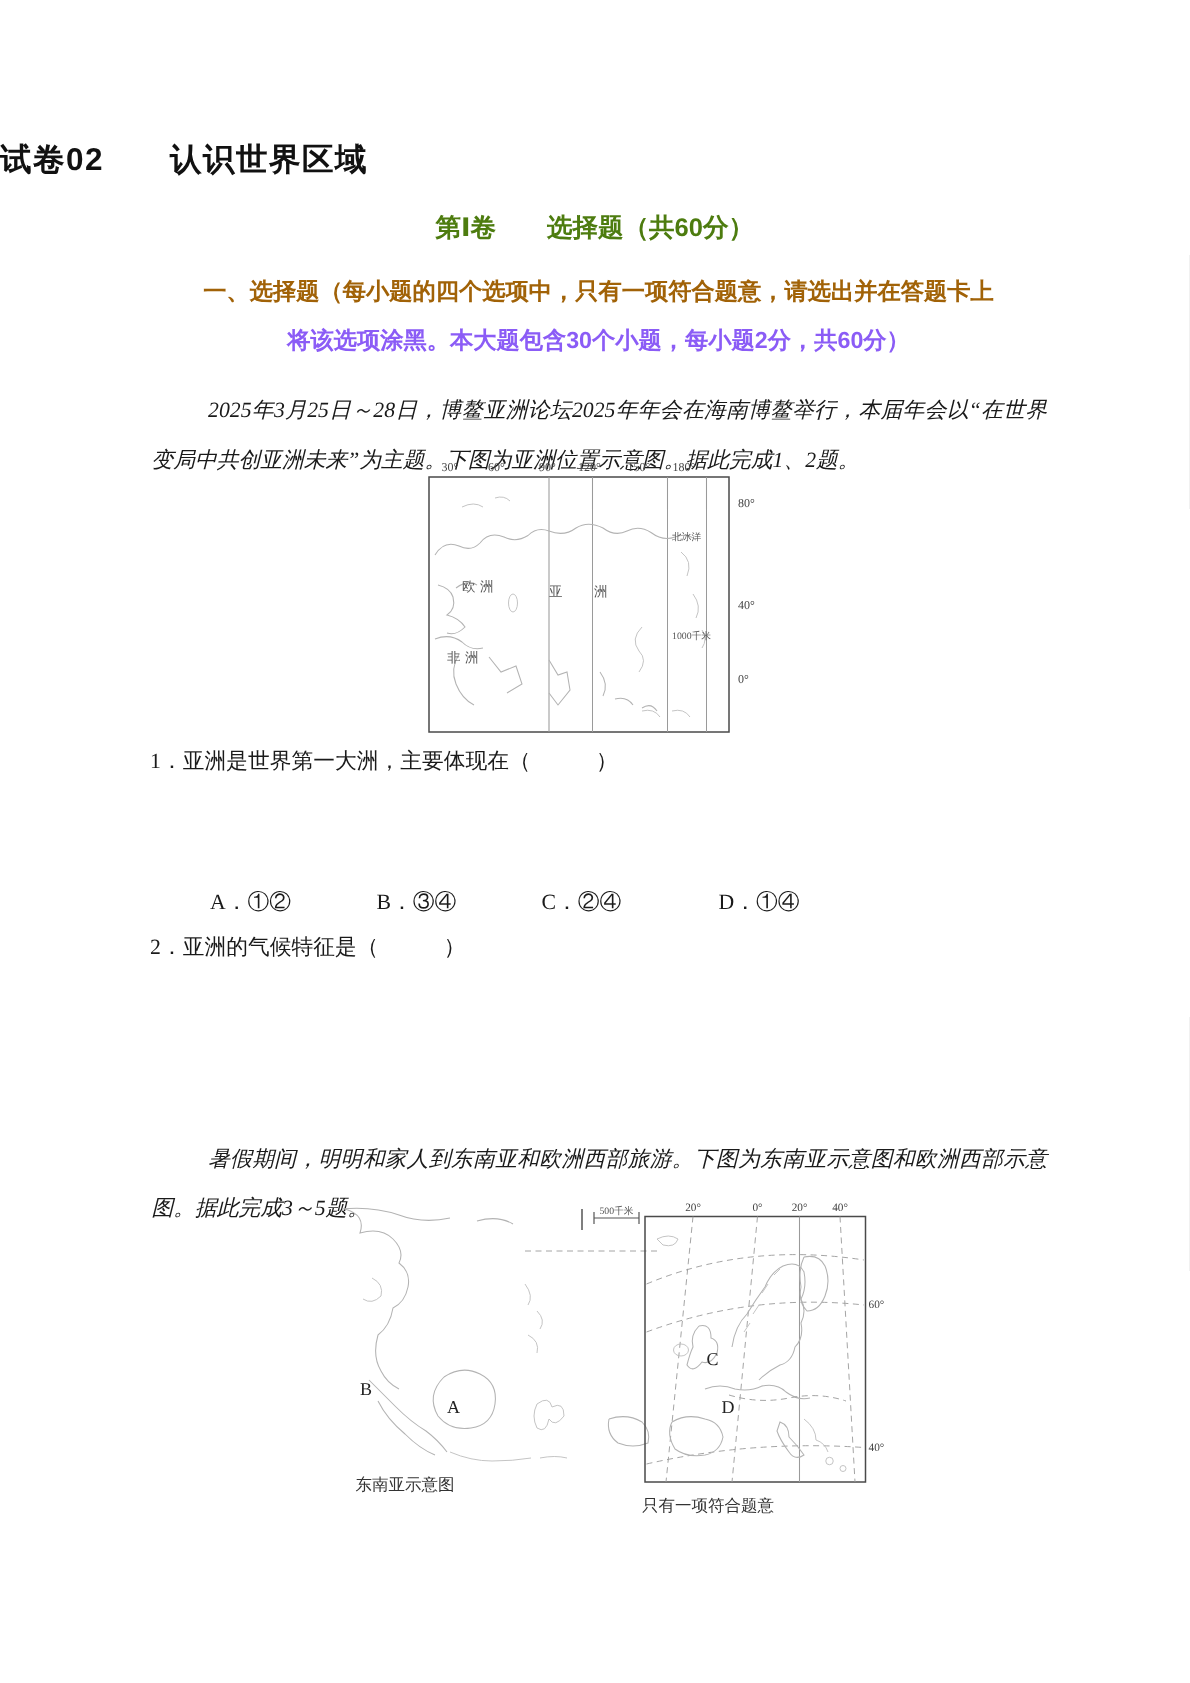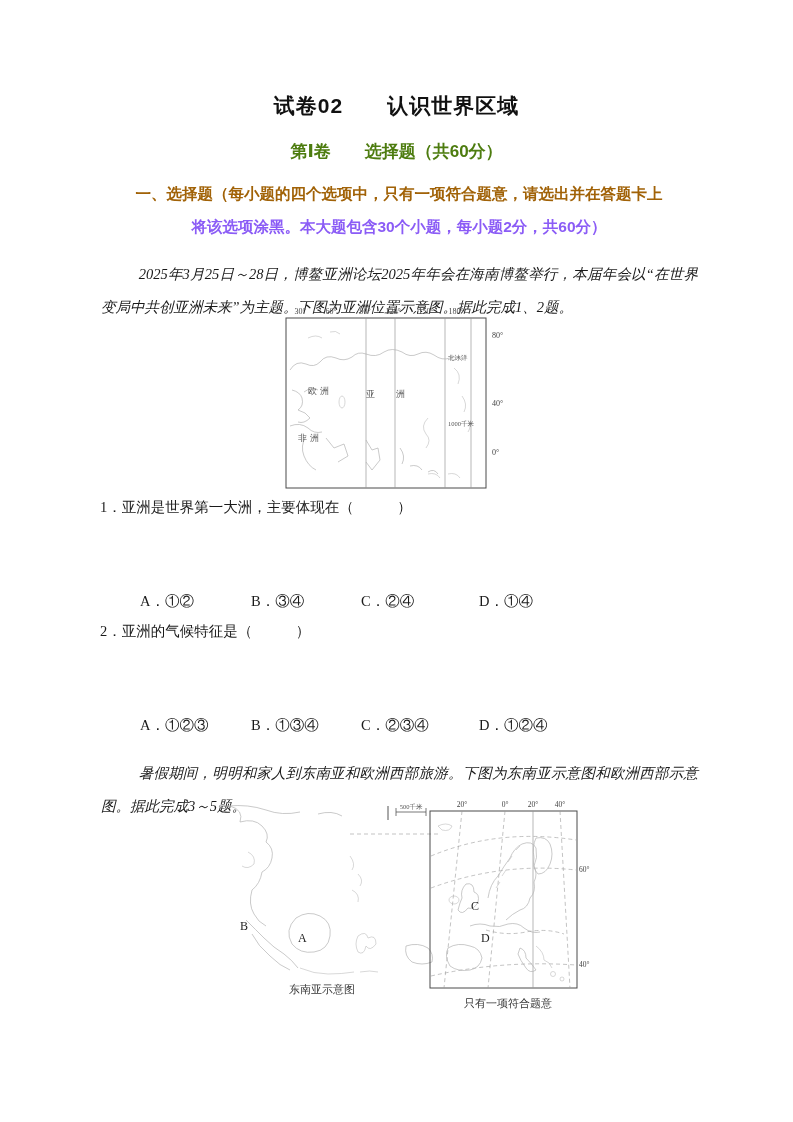"试卷02 认识世界区域" .doc-title { text-align: center -> none }
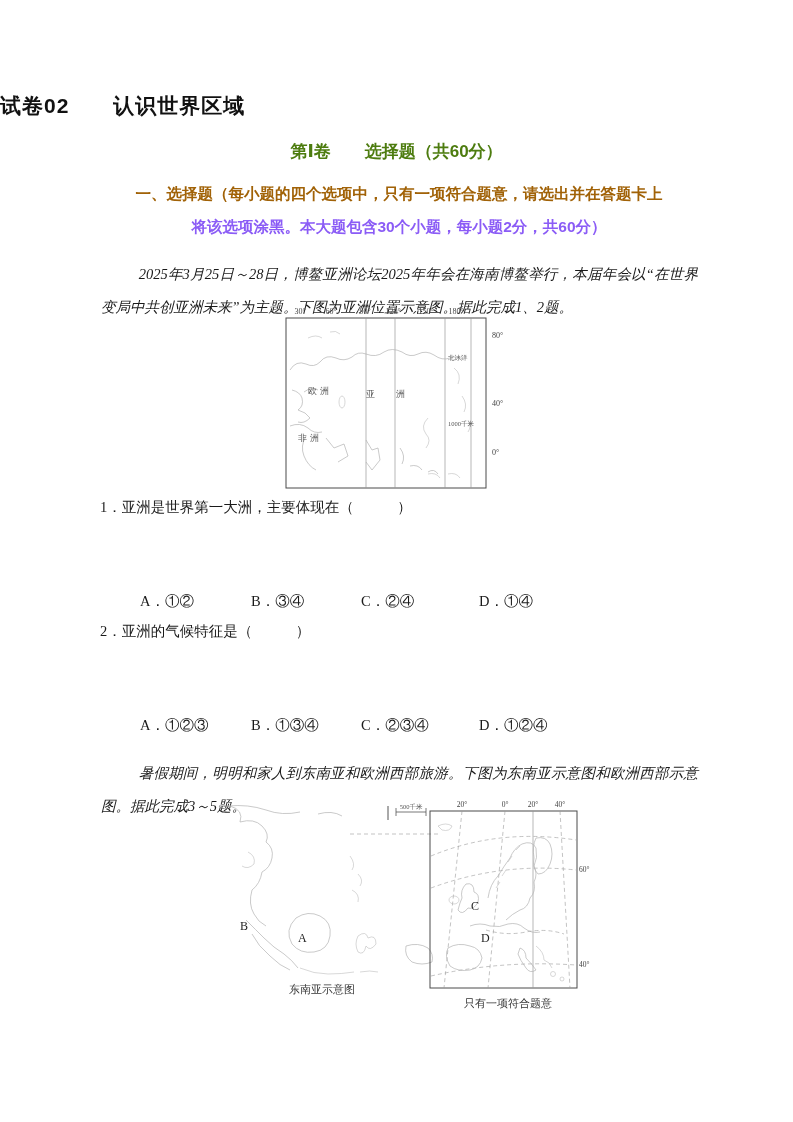"A．①②③" div.abs { html: <div> <span>A．①②③</span> <span>B．①③④</span> <span>C．②③④</span> <span>D．①②④</span> </div> -> none }
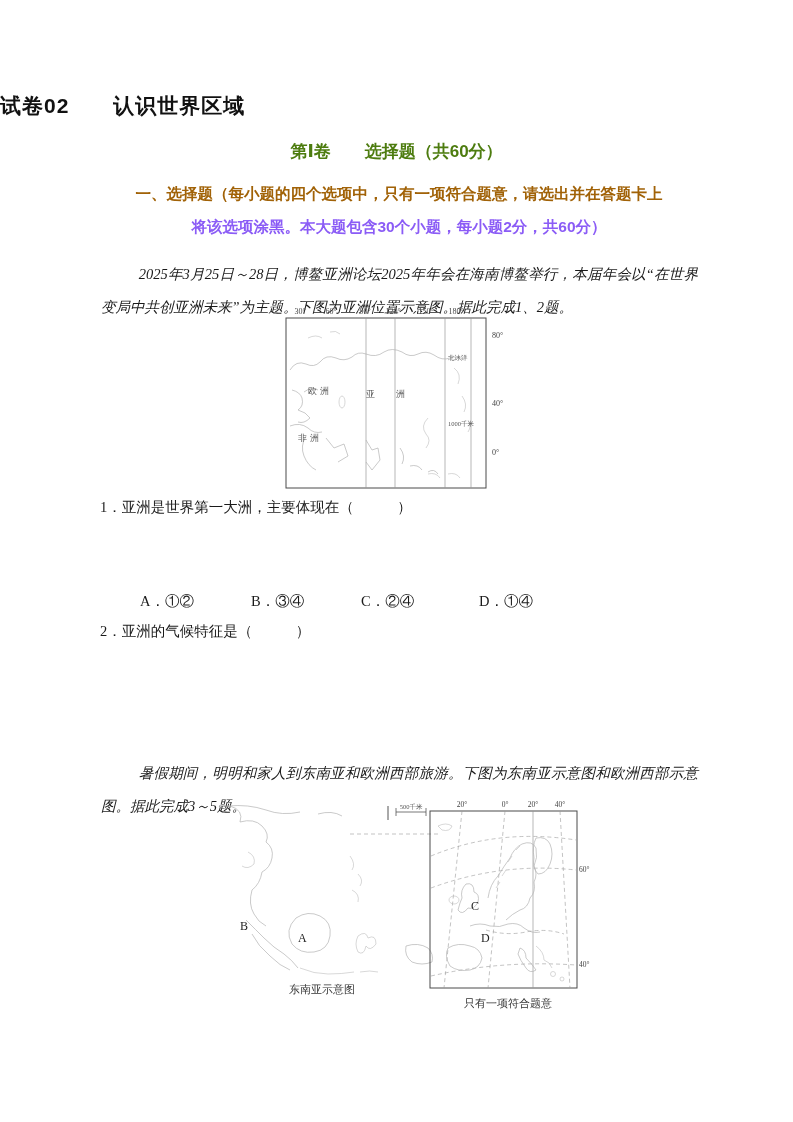"东南亚示意图" .map-caption { text-align: center -> left }
